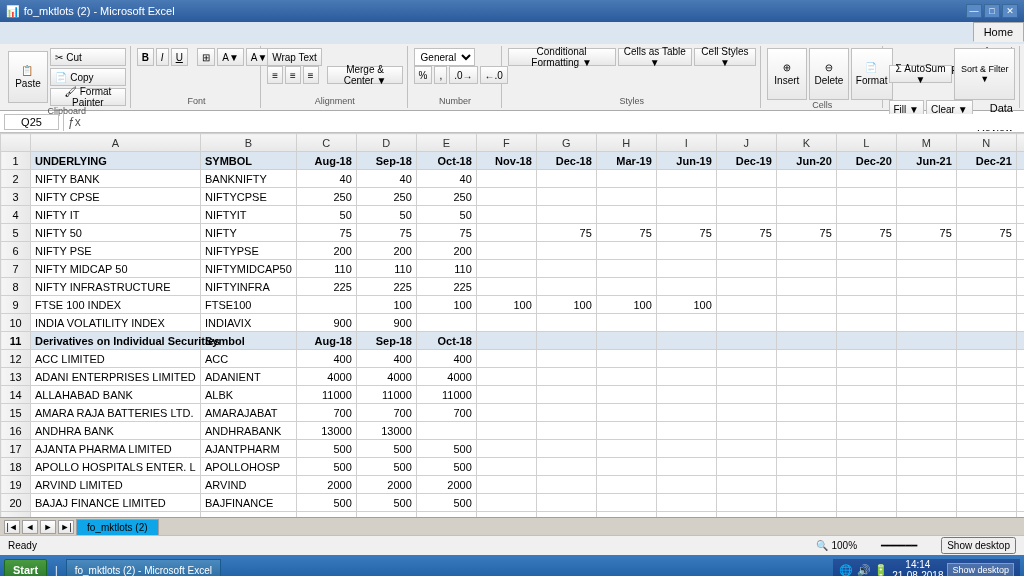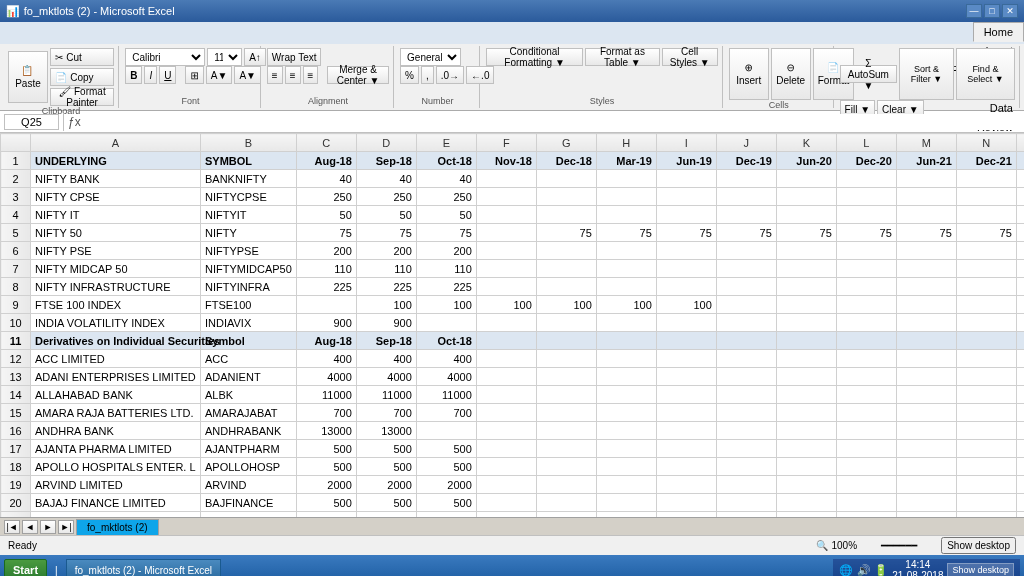"Calibri" div.ribbon-row { html: <div> <select> <option>Calibri</option> </select> <select> <option>11</option> </select> <button>A↑</button> <button>A↓</button> </div> -> none }
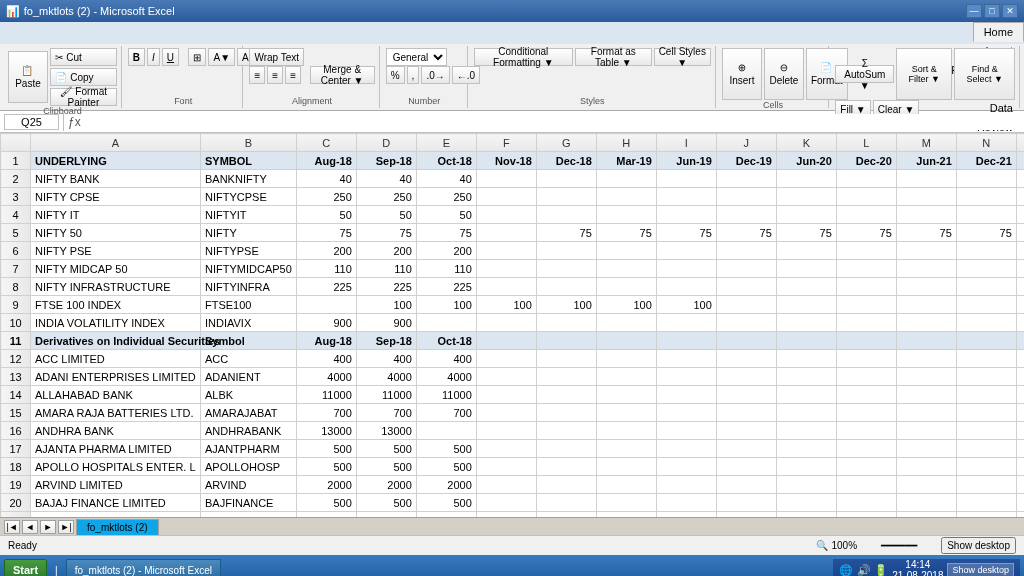"Format as Table ▼" button.ribbon-btn { text: Format -> Cells }
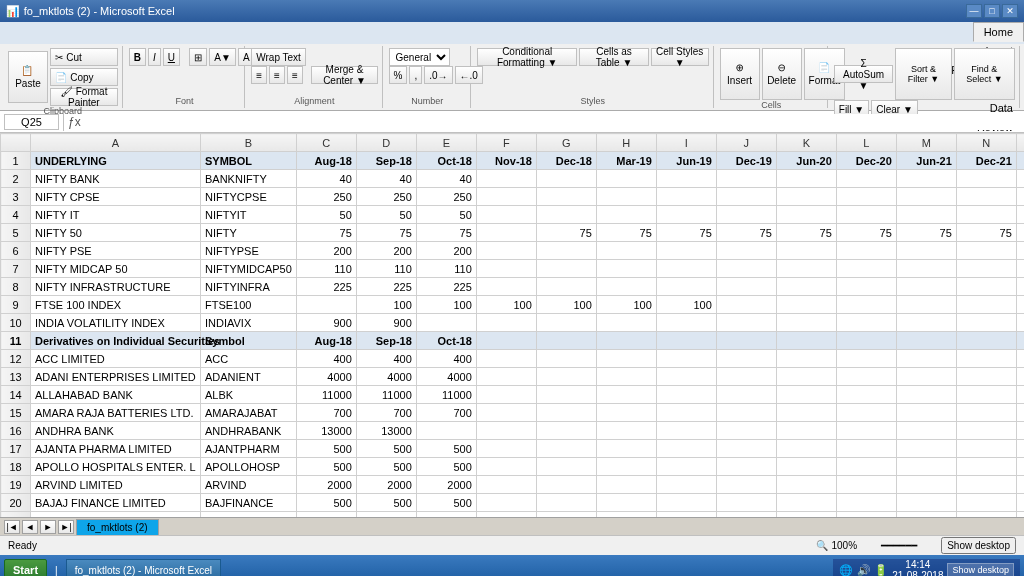"Find & Select ▼" button.ribbon-btn-large { html: <button>Find &amp; Select ▼</button> -> none }
